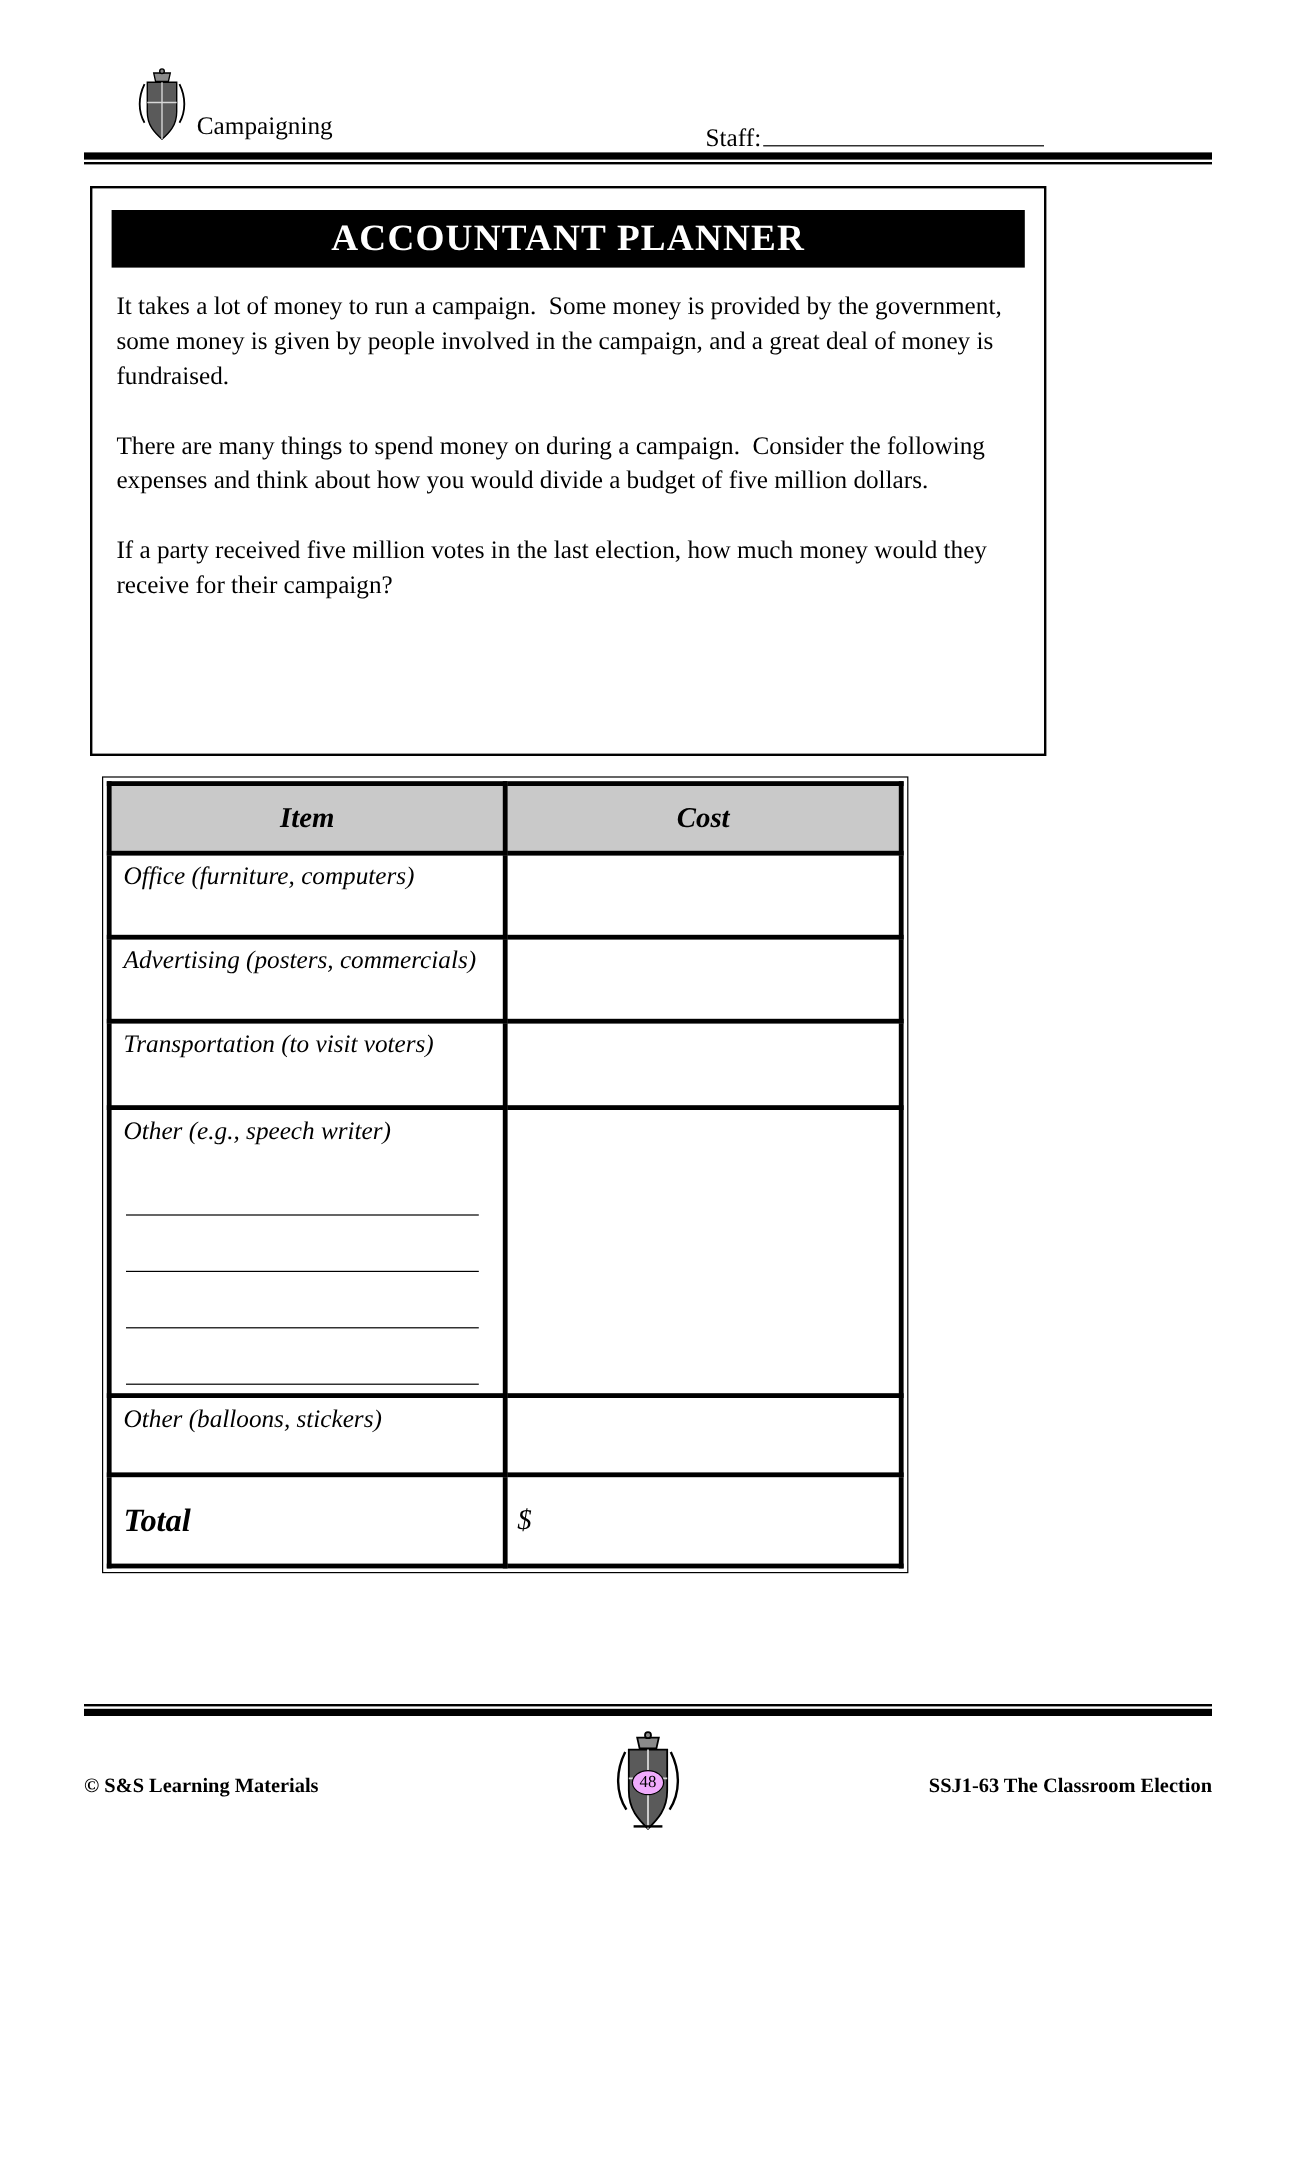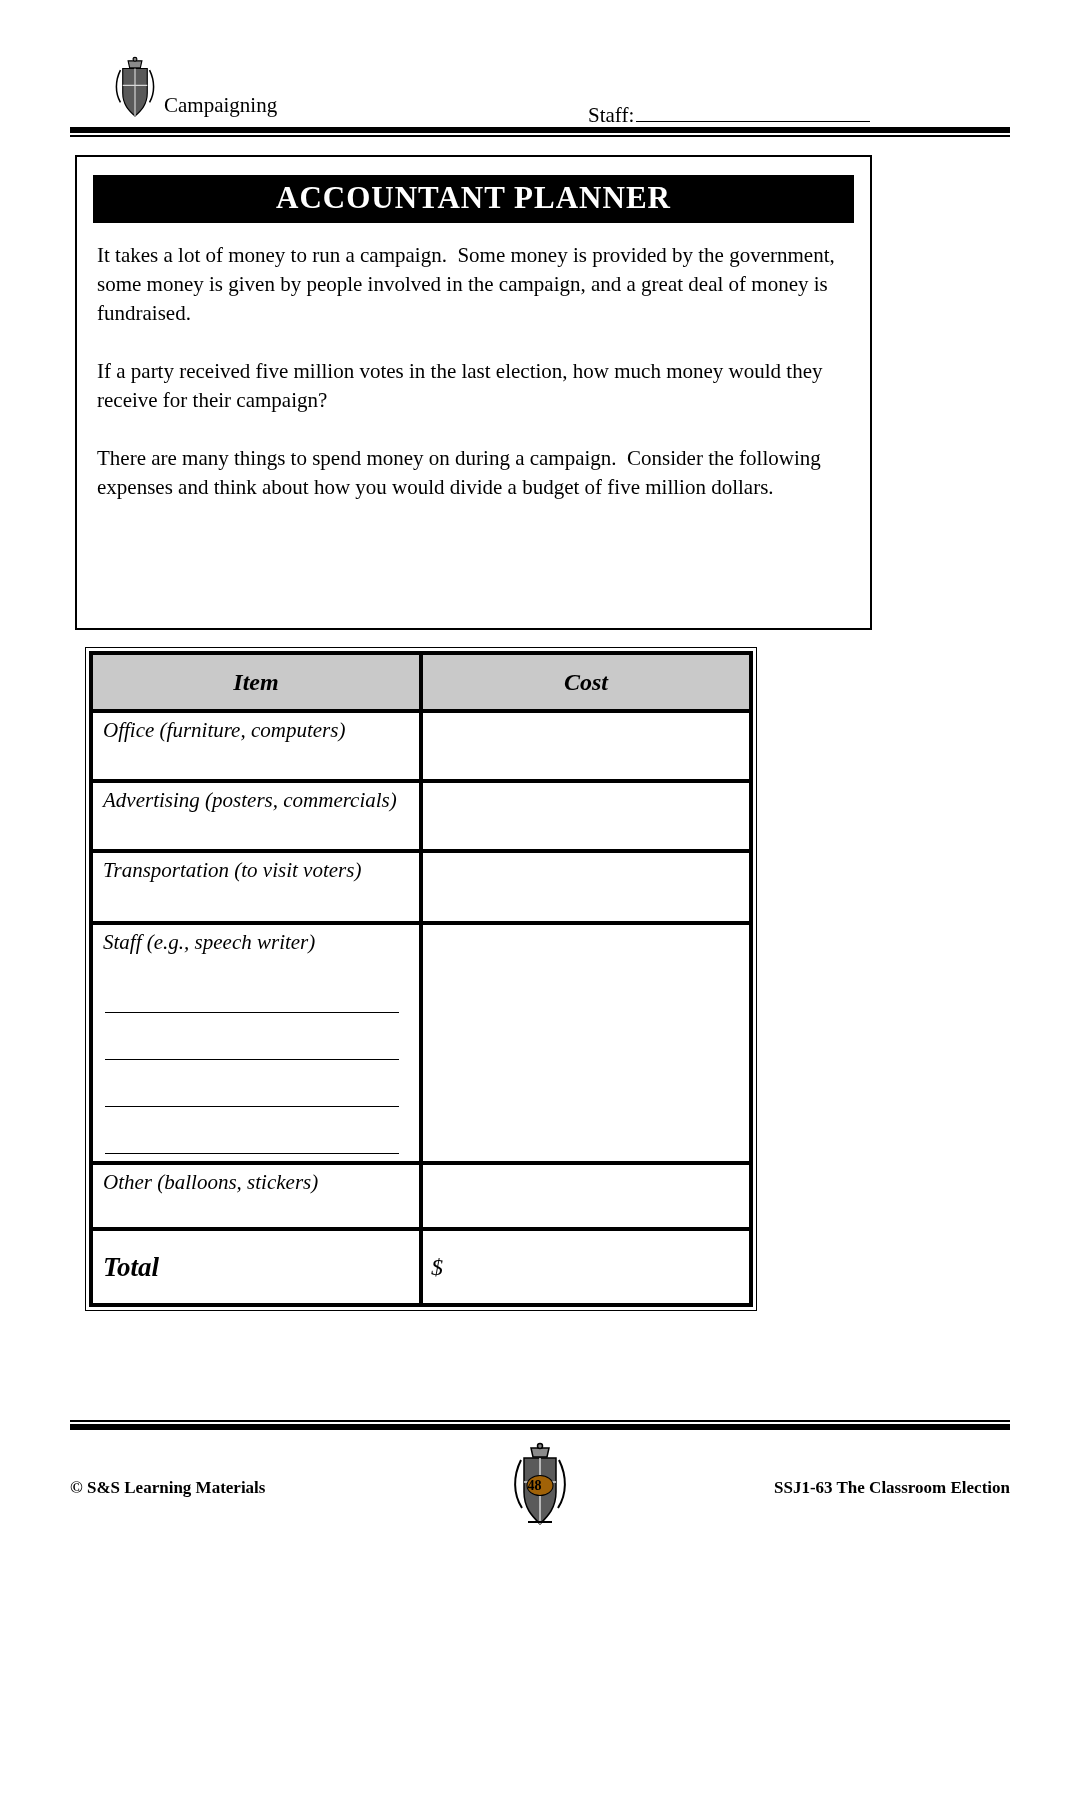"If a party received five" p { order: before "There are many things to" -> after "There are many things to" }
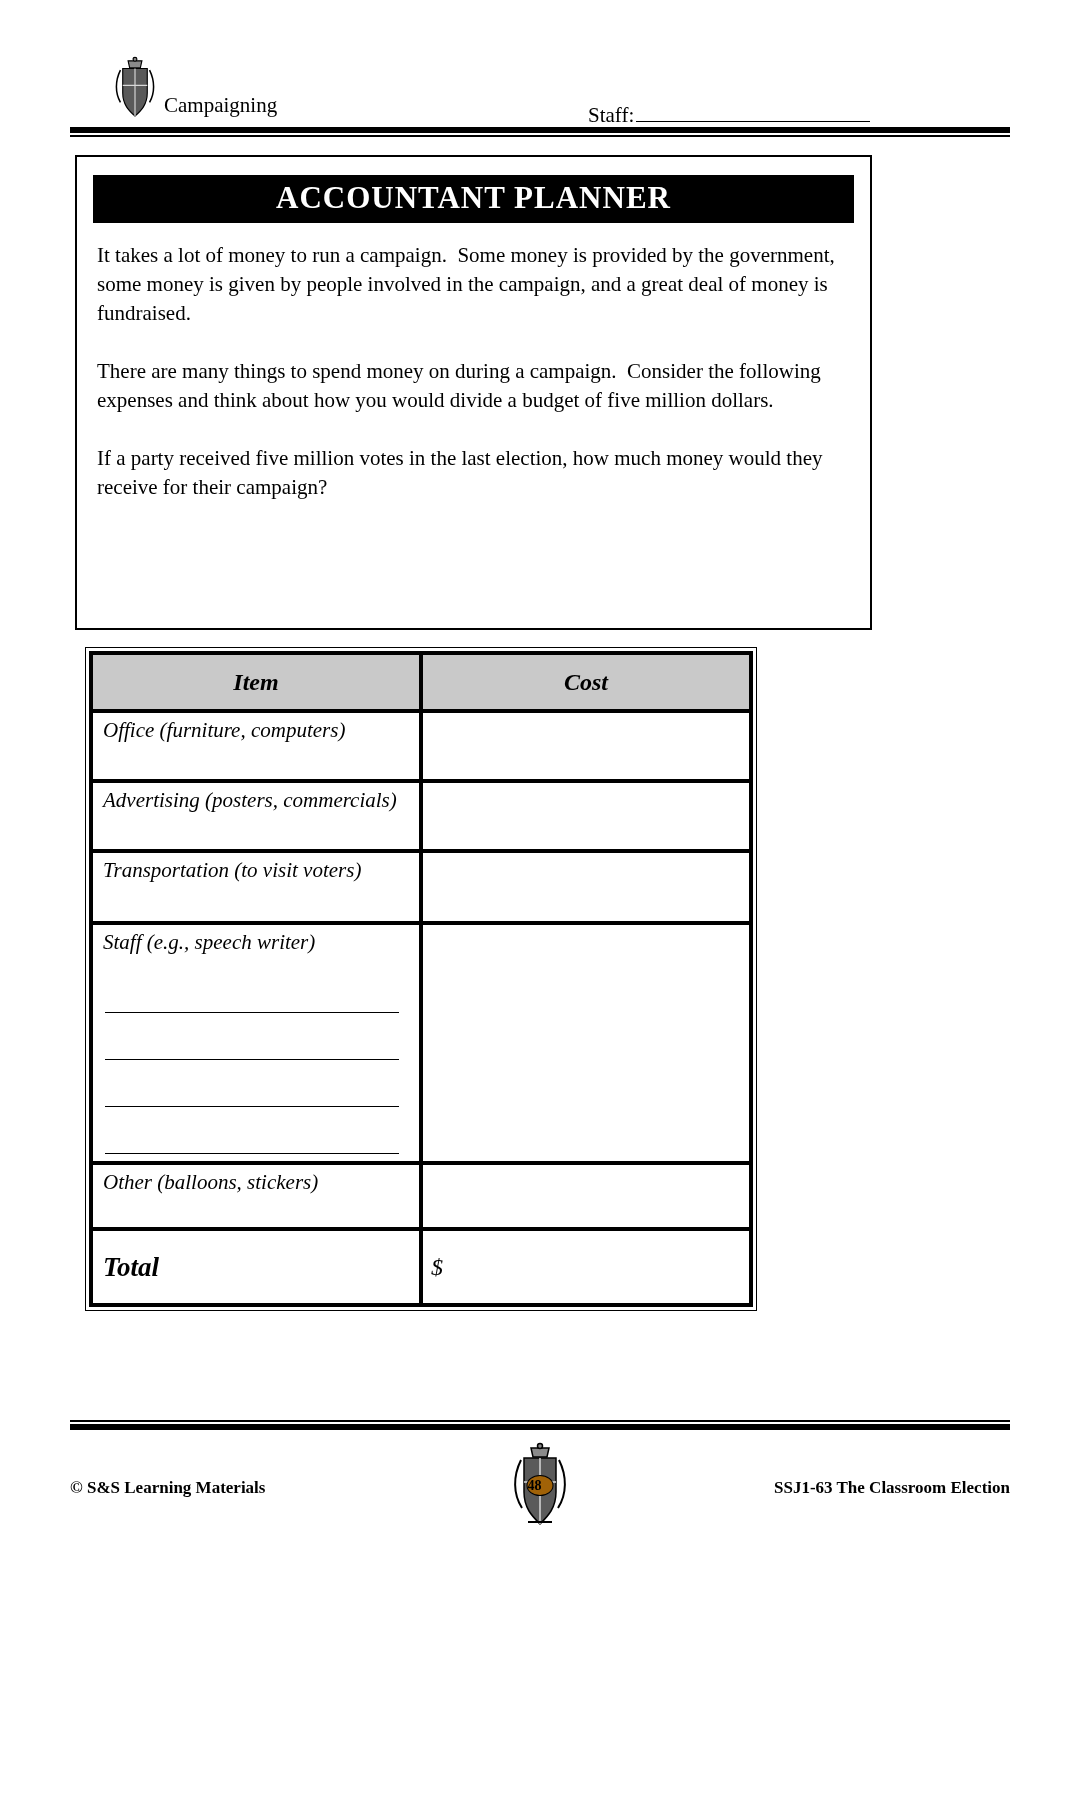"Staff (e.g., speech writer)" div { text: Staff -> Other }
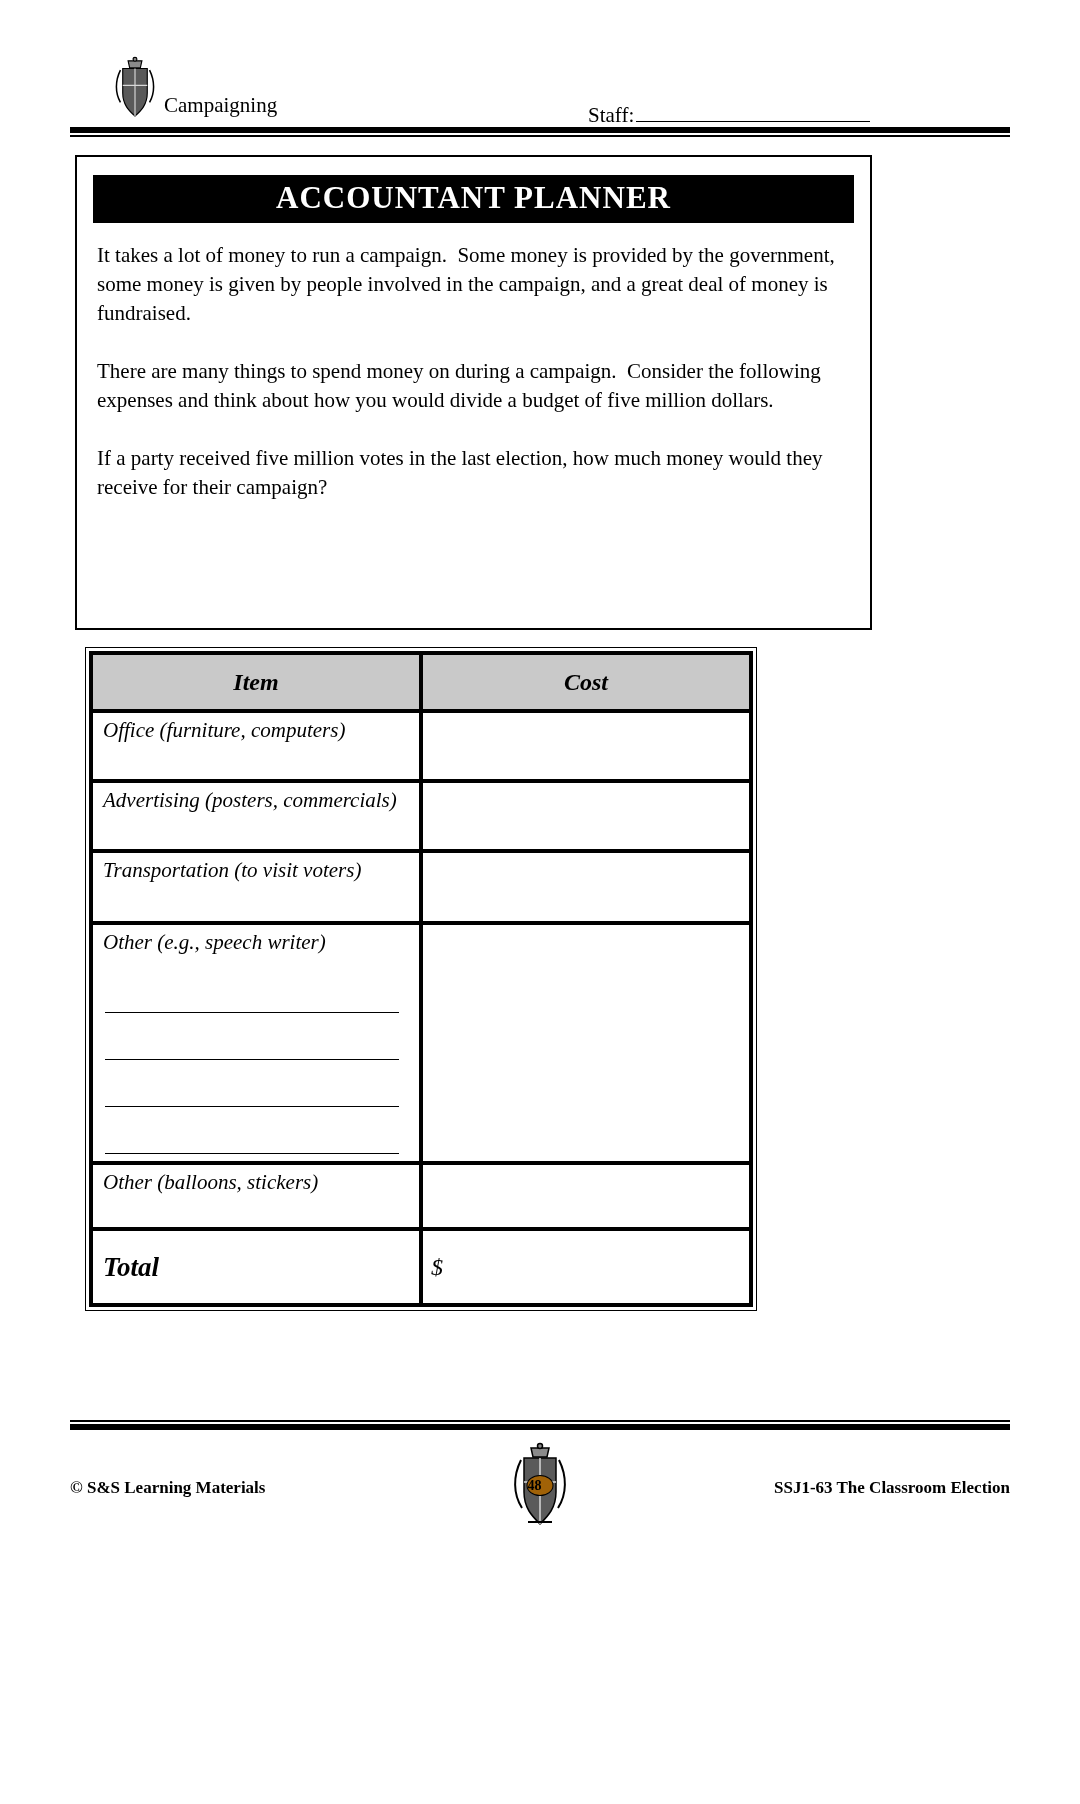"48" .page-num { background: #a16207 -> #f0abfc; font-weight: bold -> normal; text-align: none -> center }
